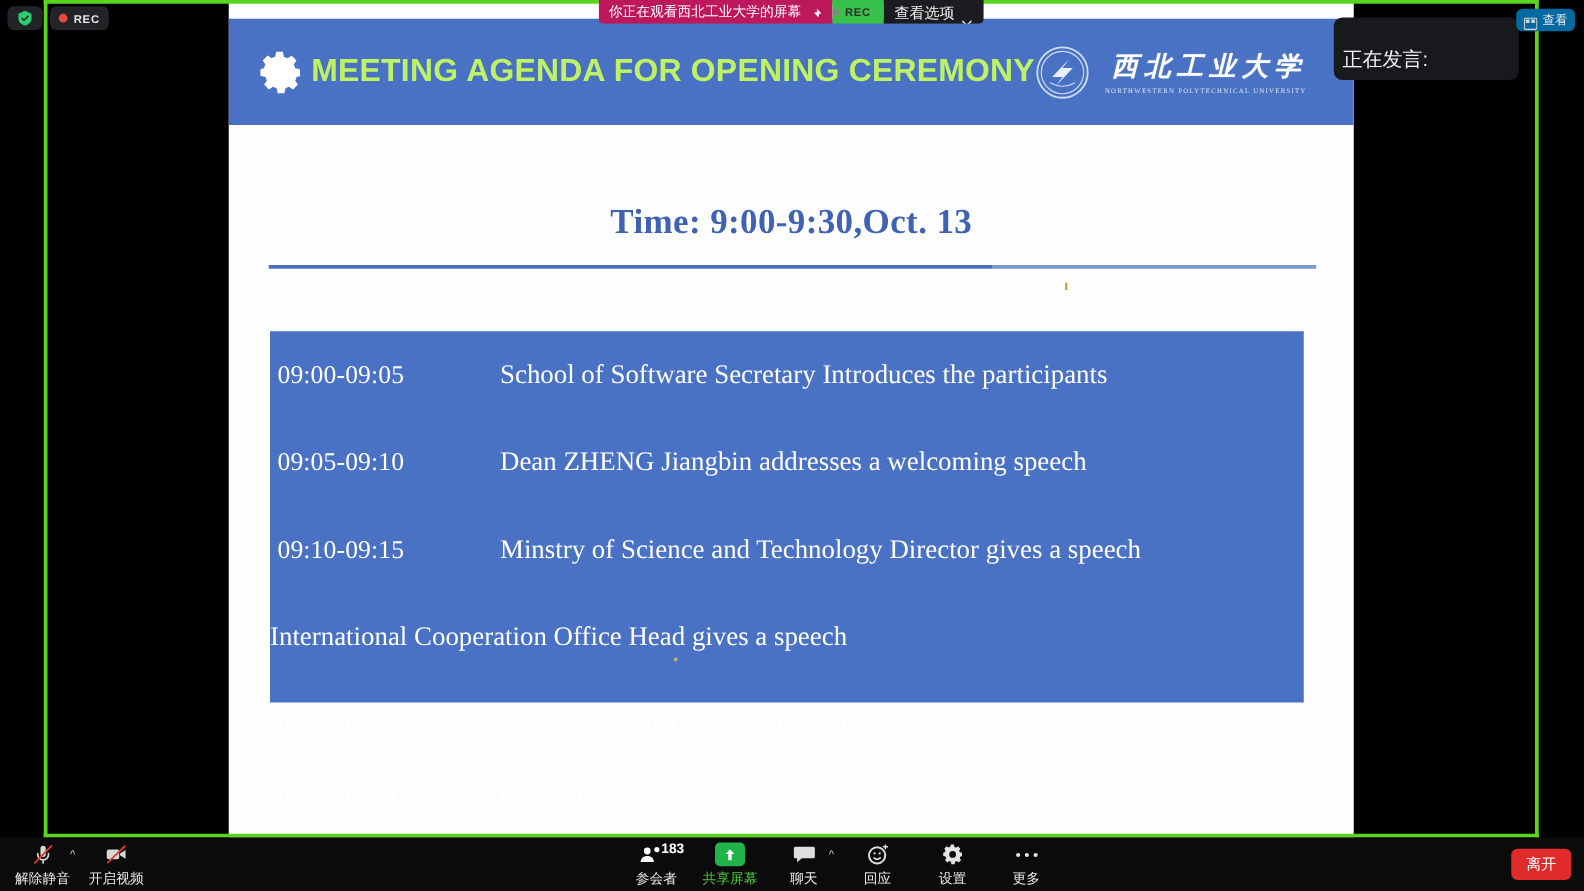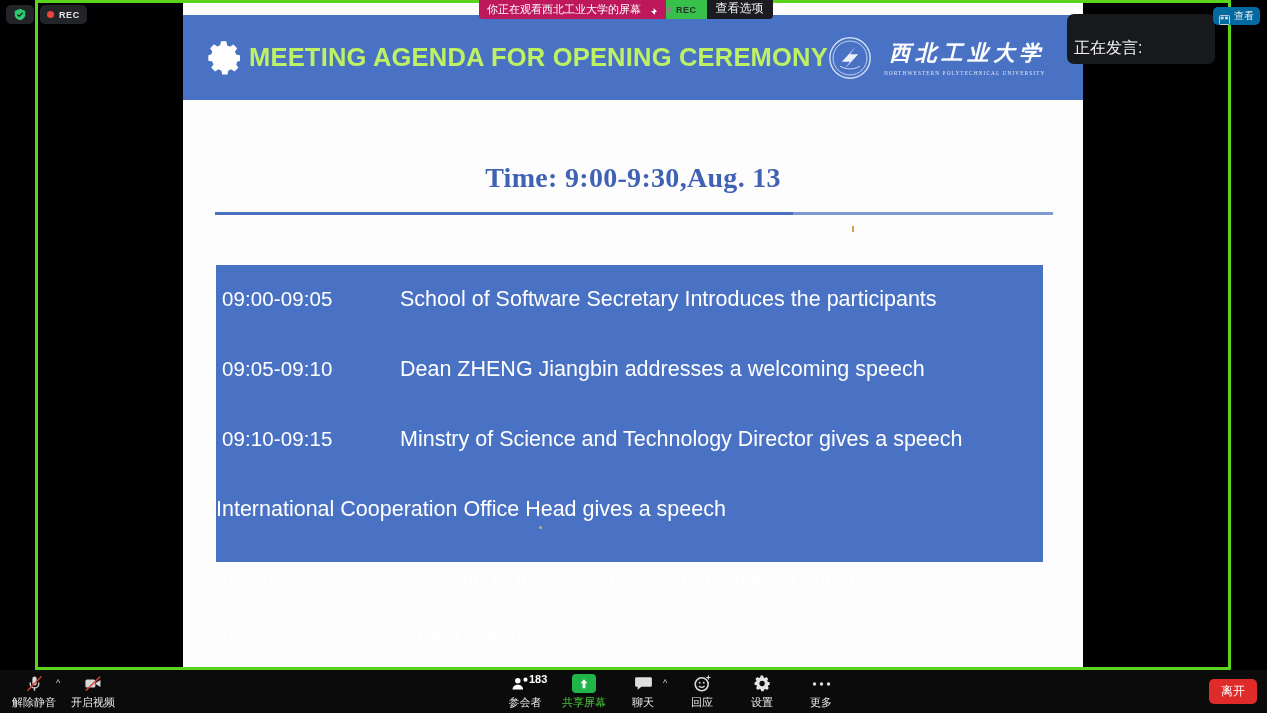"查看选项" .tb-dark { flex-direction: column -> none }
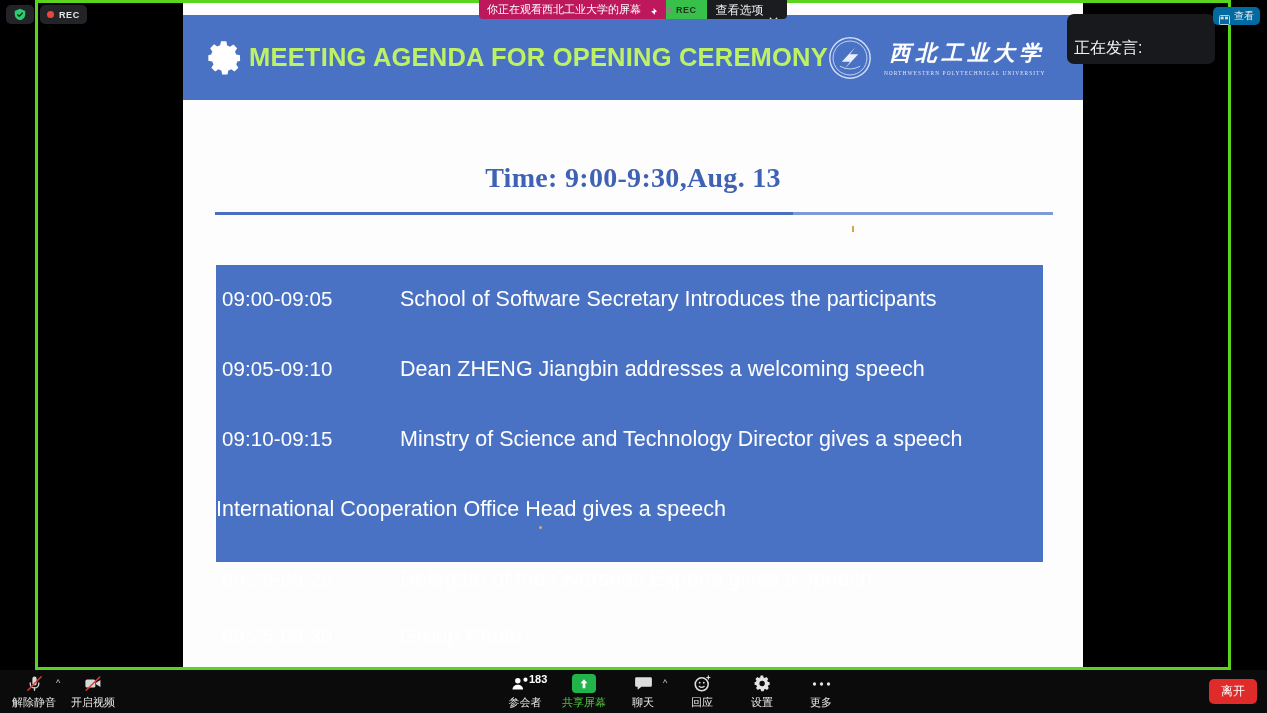"Time: 9:00-9:30,Aug. 13" div.slide-time { text: 9:00-9:30,Aug -> 9:00-9:30,Oct }
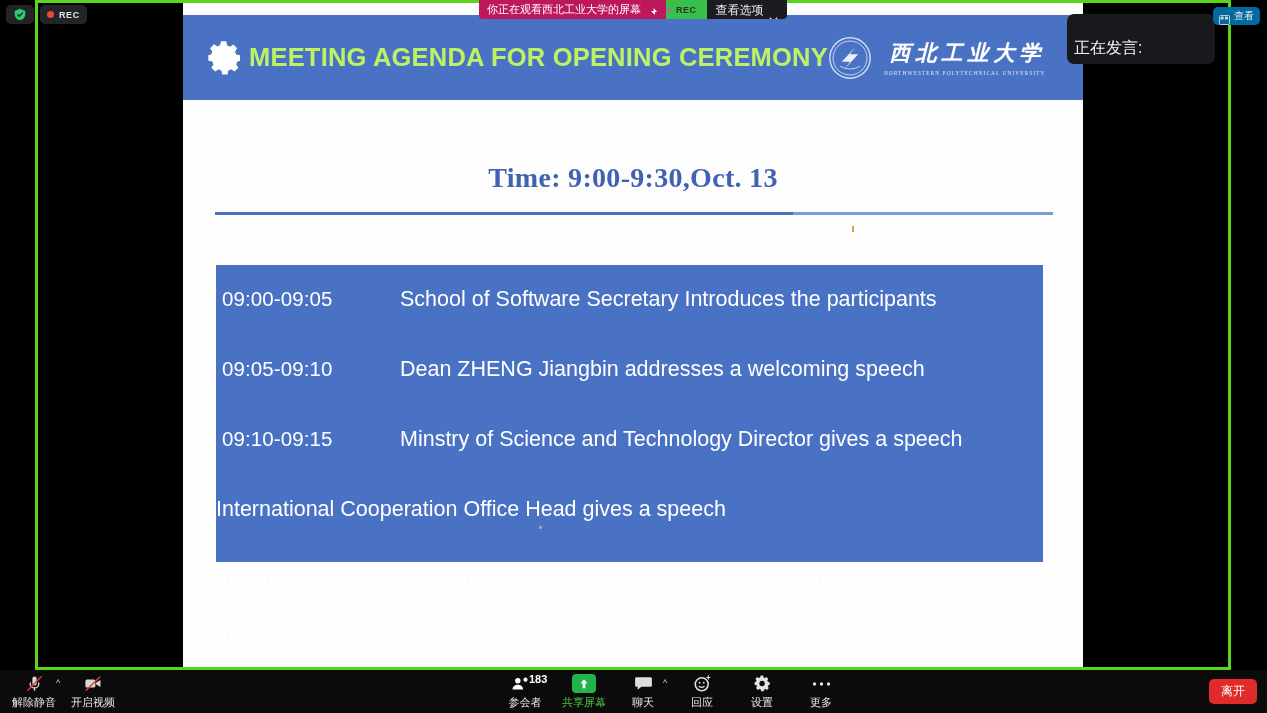"09:00-09:05" .arow { font-family: Liberation Sans, sans-serif -> Liberation Serif, serif }
